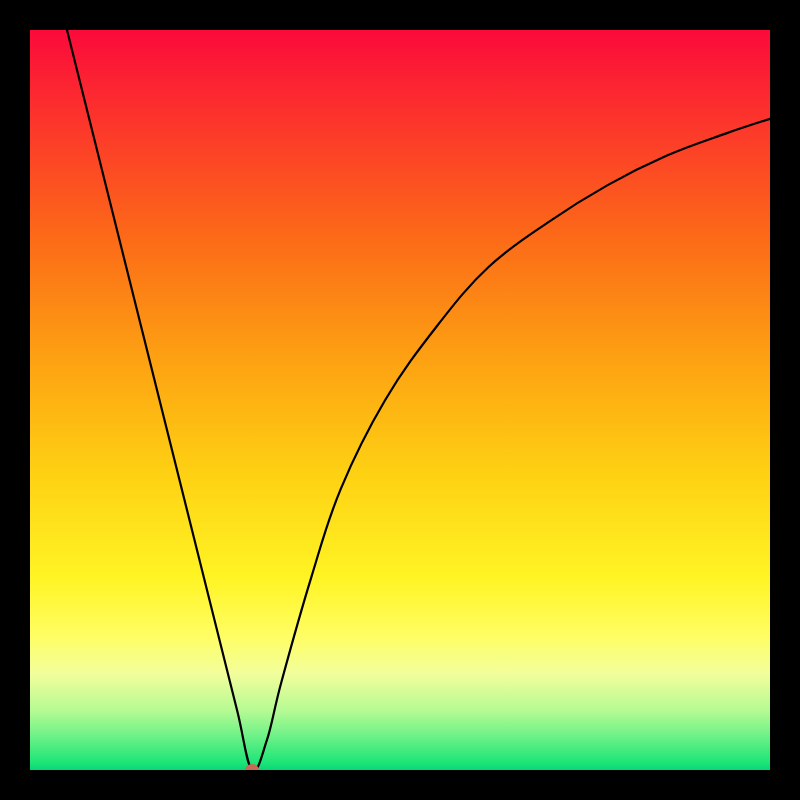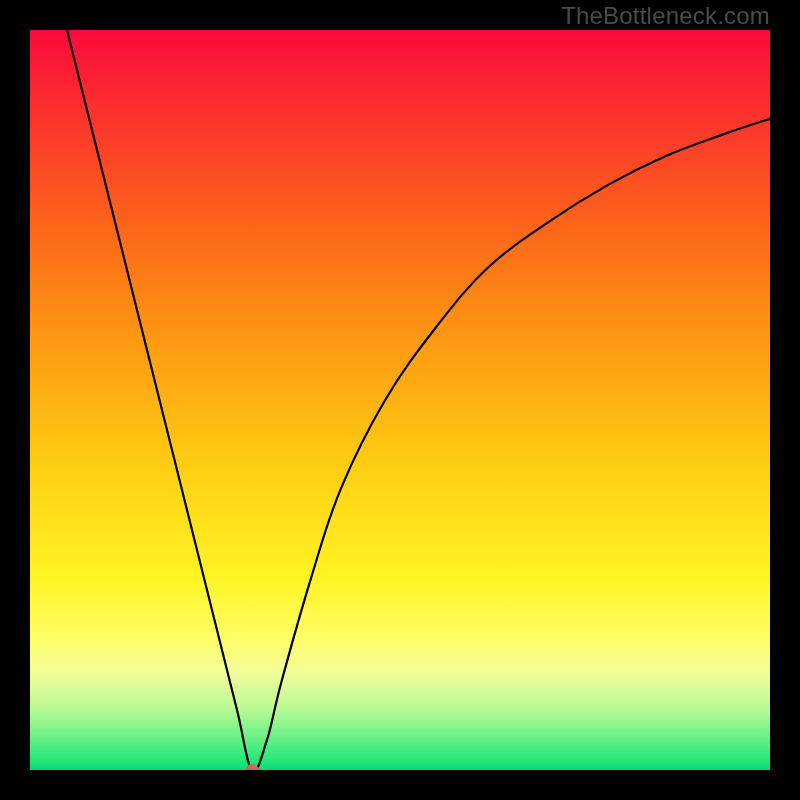"TheBottleneck.com" div.watermark { html: <div>TheBottleneck.com</div> -> none }
